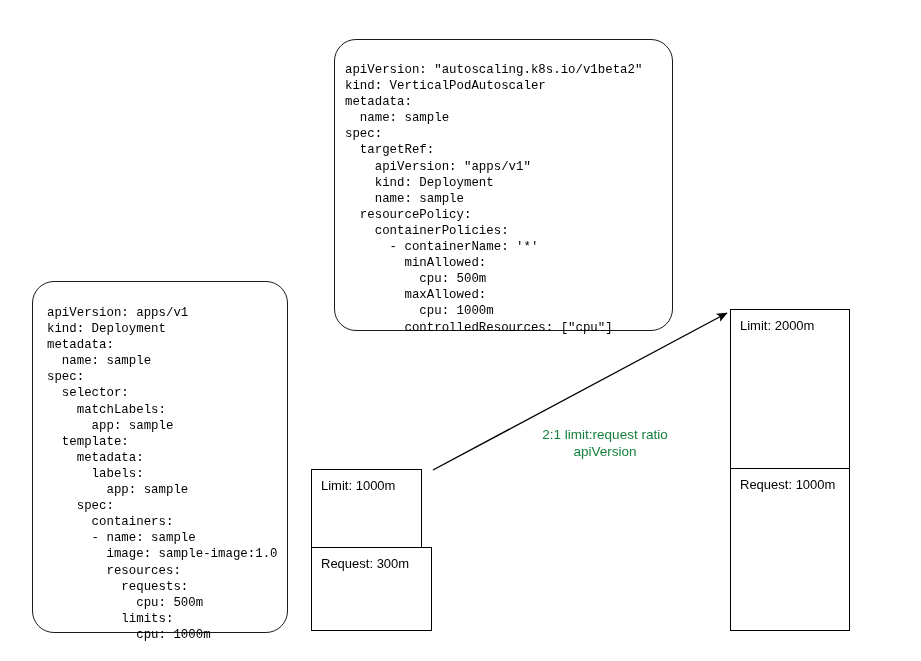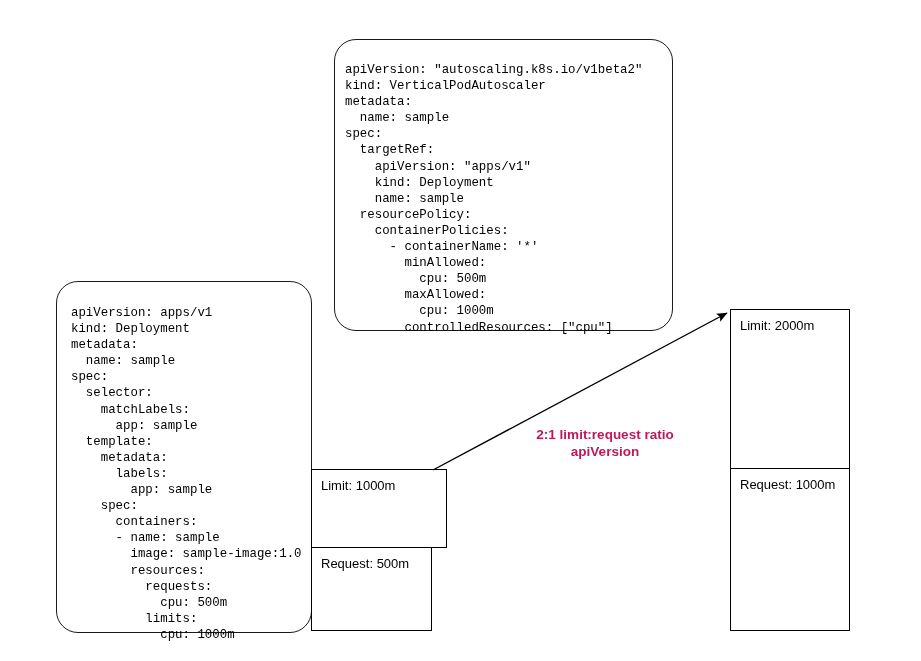"apiVersion: apps/v1" #deployment-card { margin-left: 24px -> none }
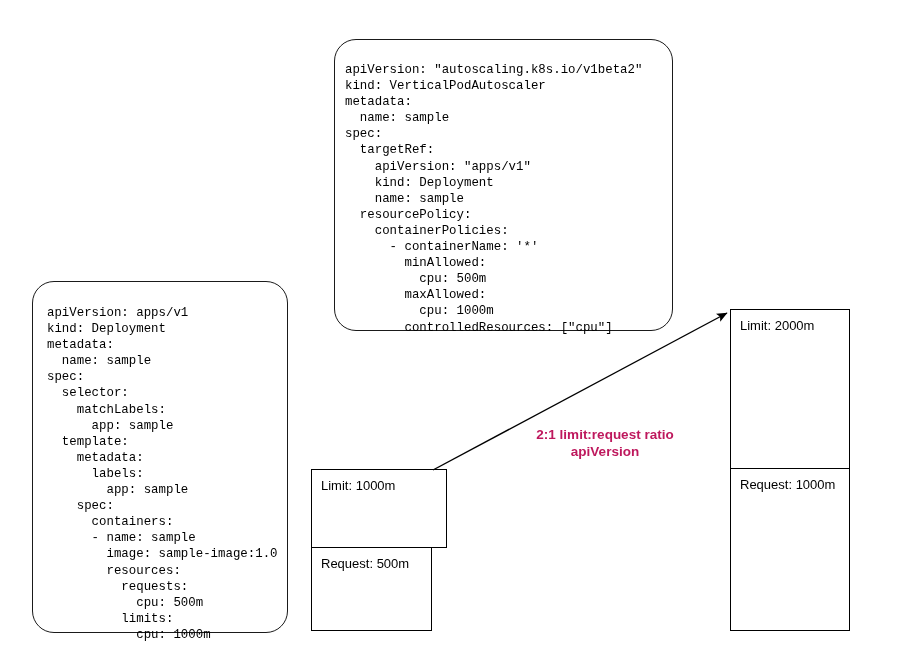"2:1 limit:request ratio" #ratio-caption { color: #be185d -> #15803d; font-weight: bold -> none }
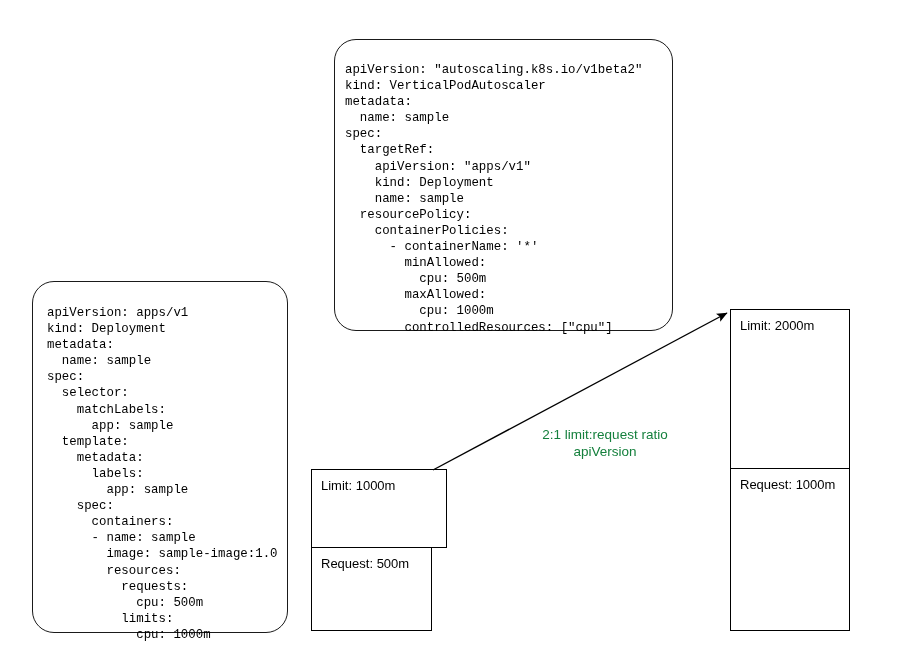"Limit: 1000m" #bar-before .seg-limit { width: 136px -> 111px }
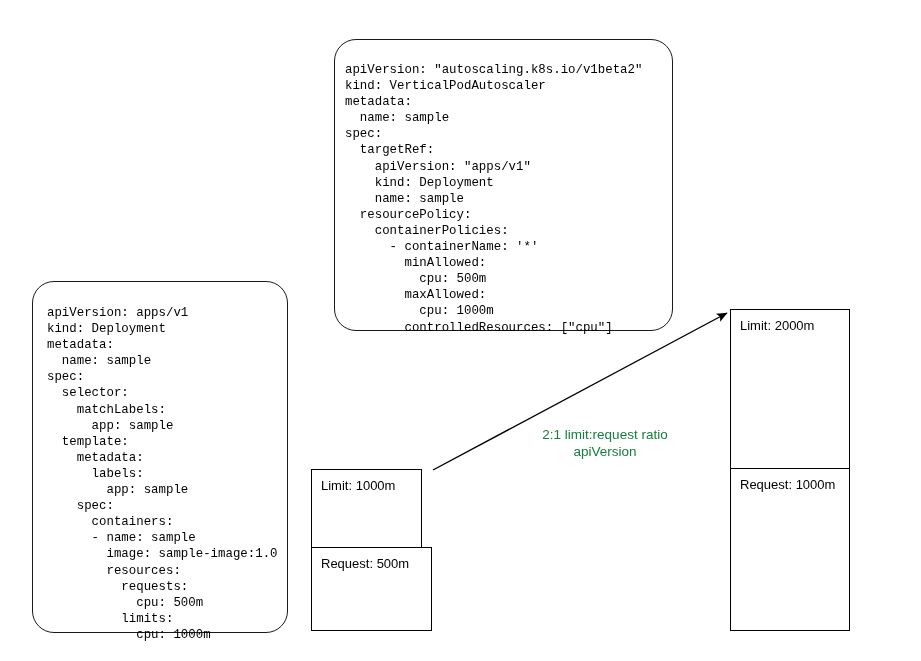"Request: 500m" div.bar-seg-label { text: 500m -> 300m }
